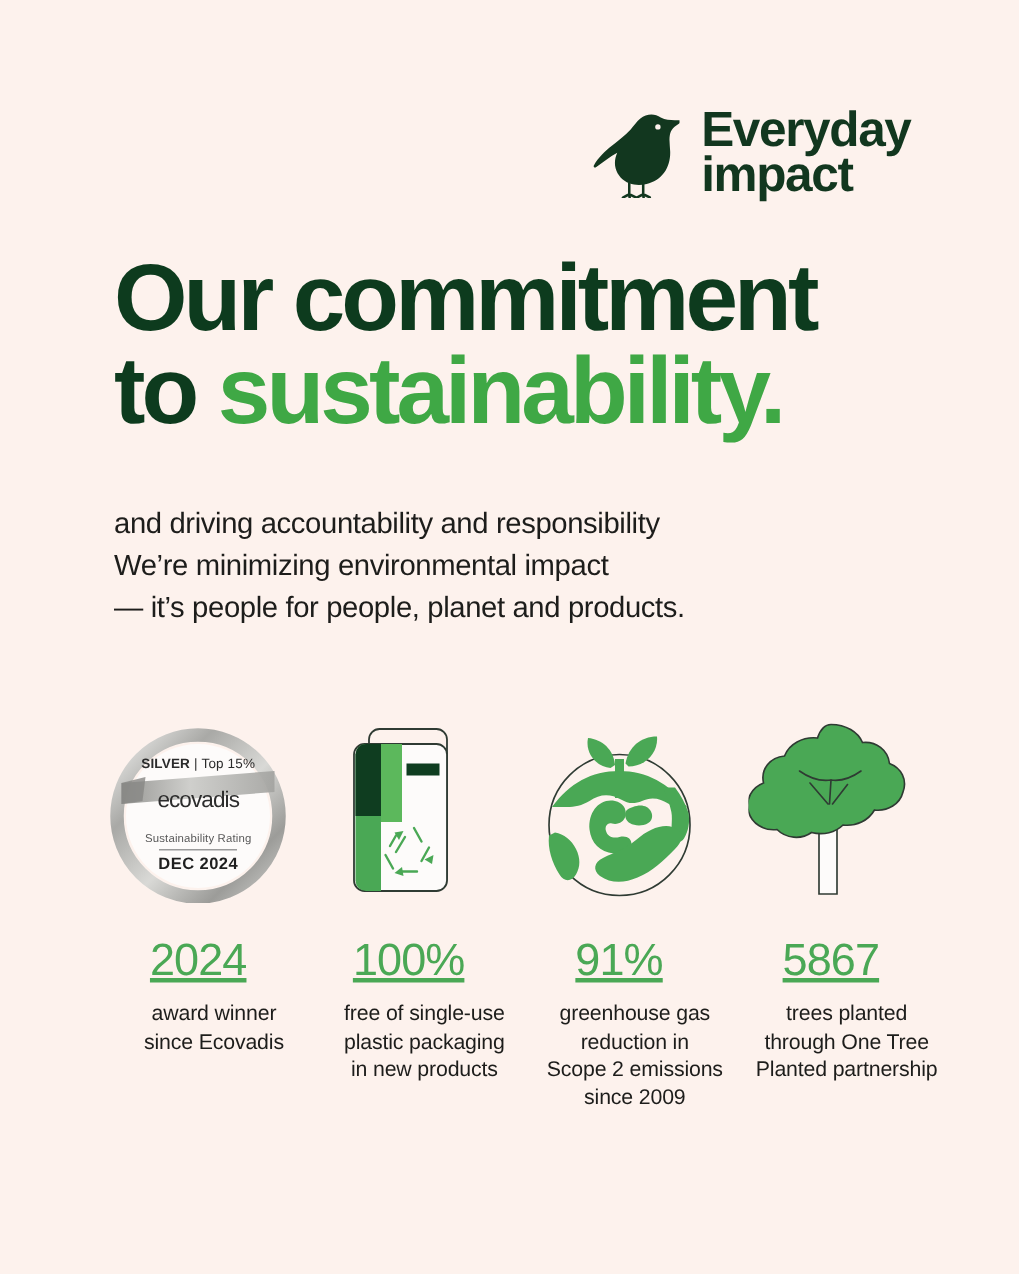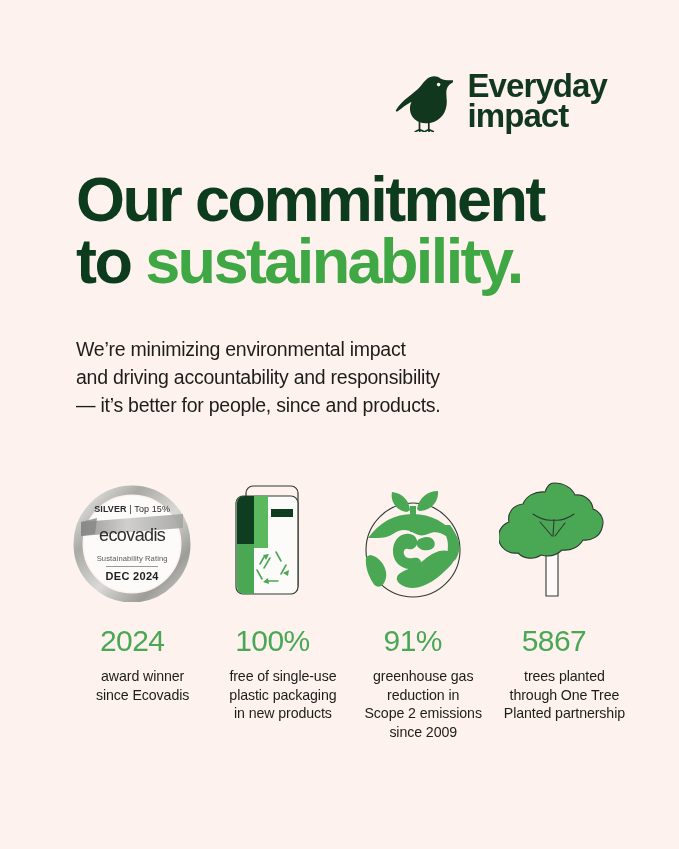"We’re minimizing environmental impact" span { order: before "and driving accountability and" -> after "and driving accountability and" }
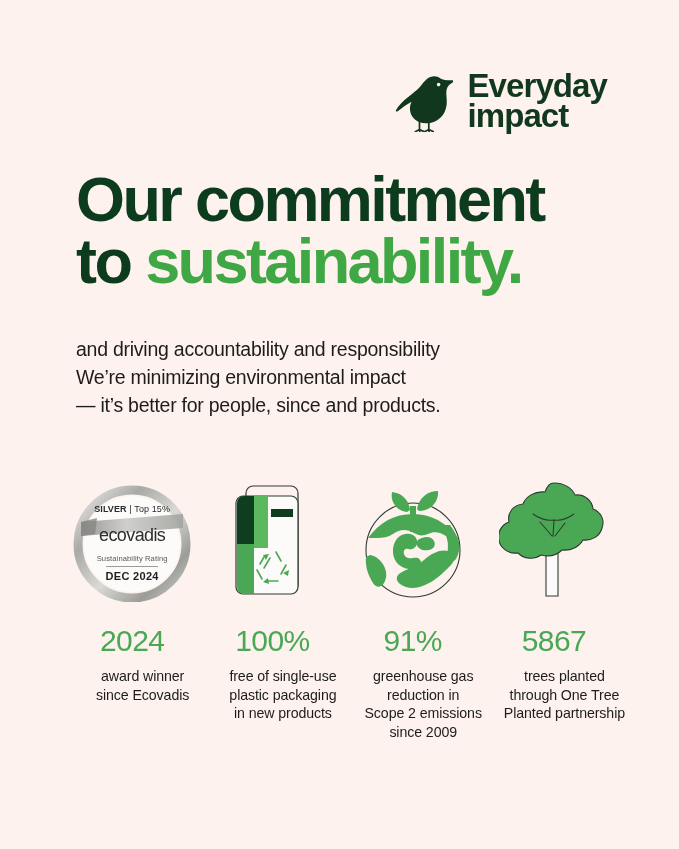"— it’s better for people," span { text: better for people, since -> people for people, planet }
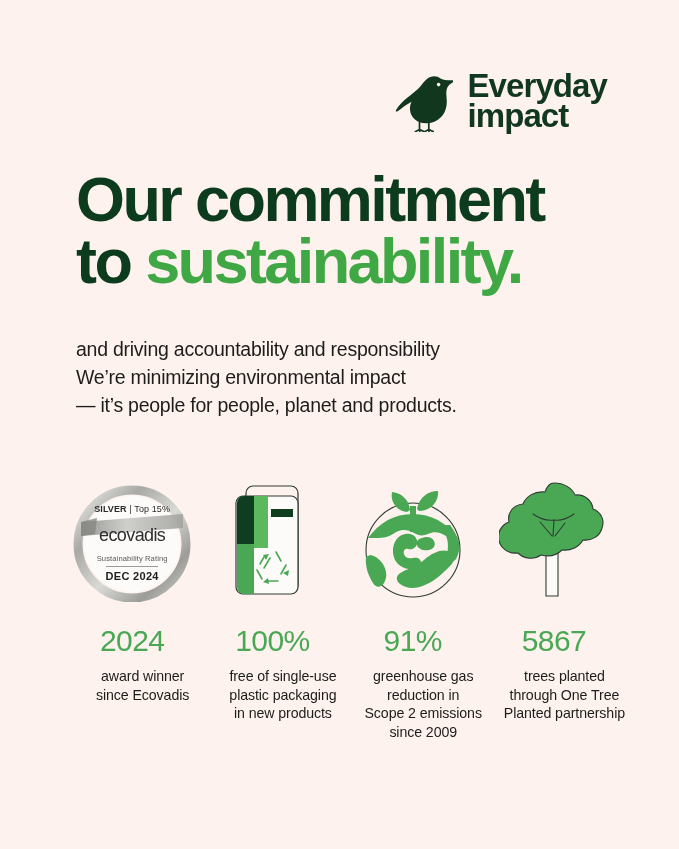"ecovadis" .badge-brand { font-size: 18px -> 15px }
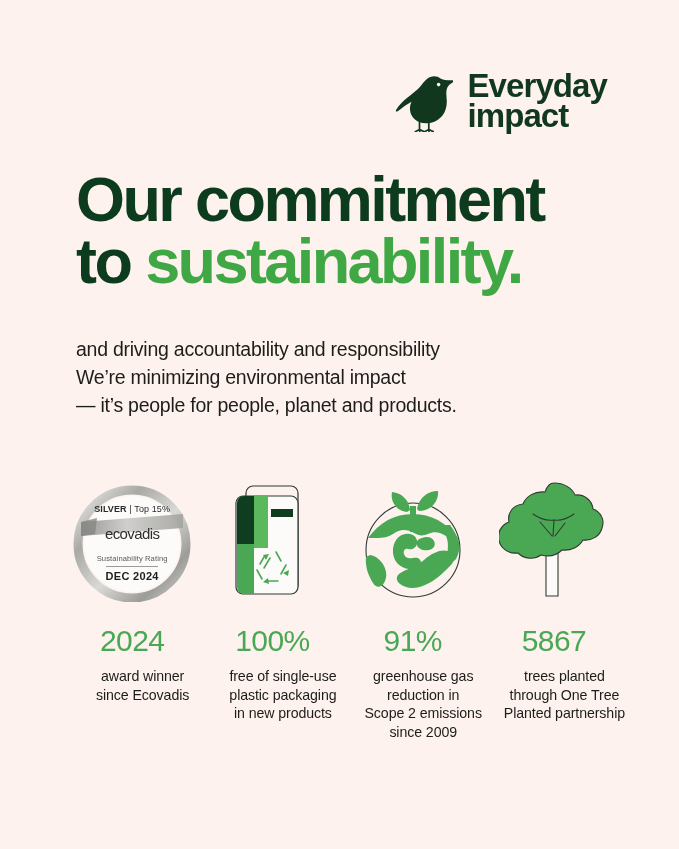"2024" .stat-value { text-decoration: none -> underline }
